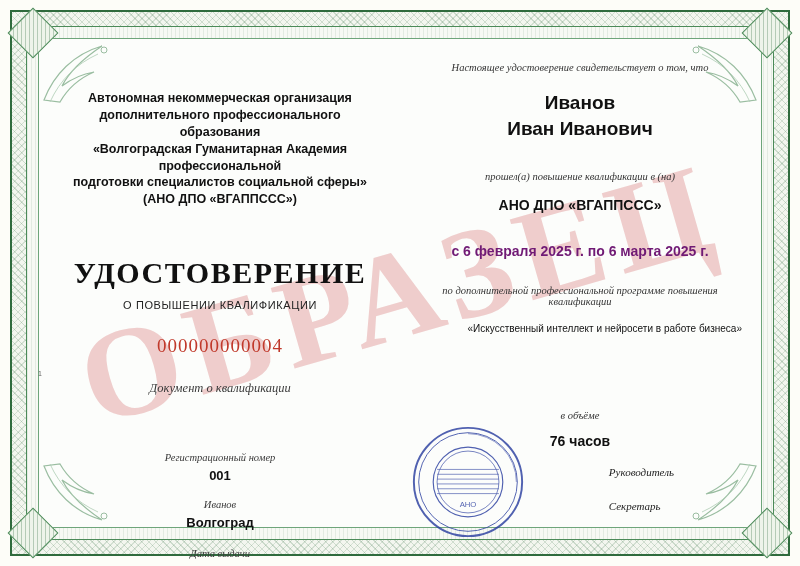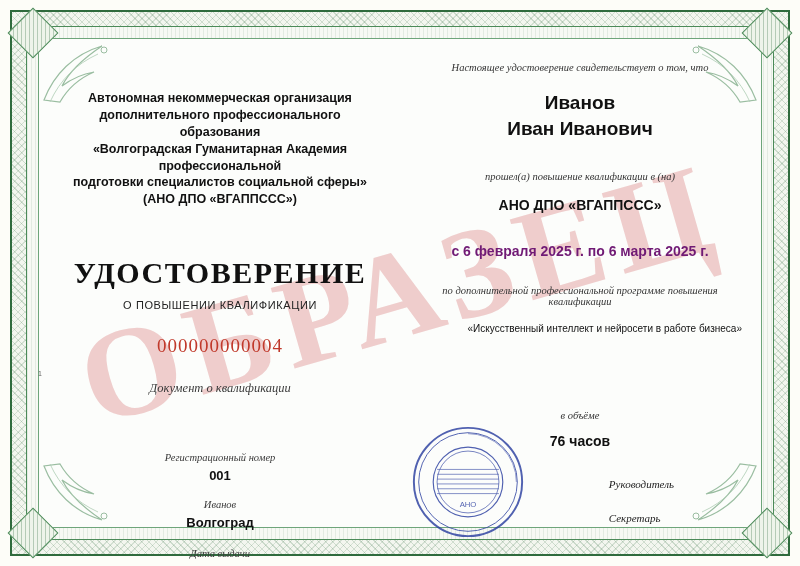"Руководитель" .signs { bottom: 2px -> 14px }
